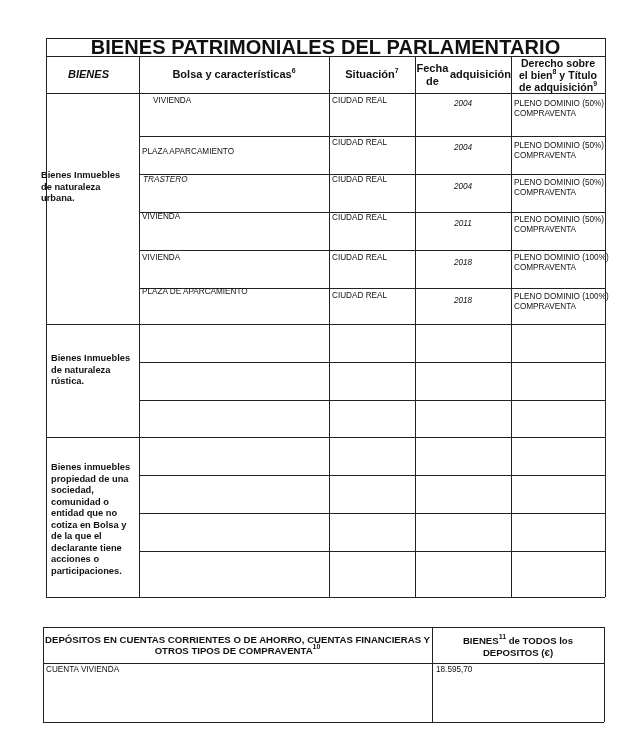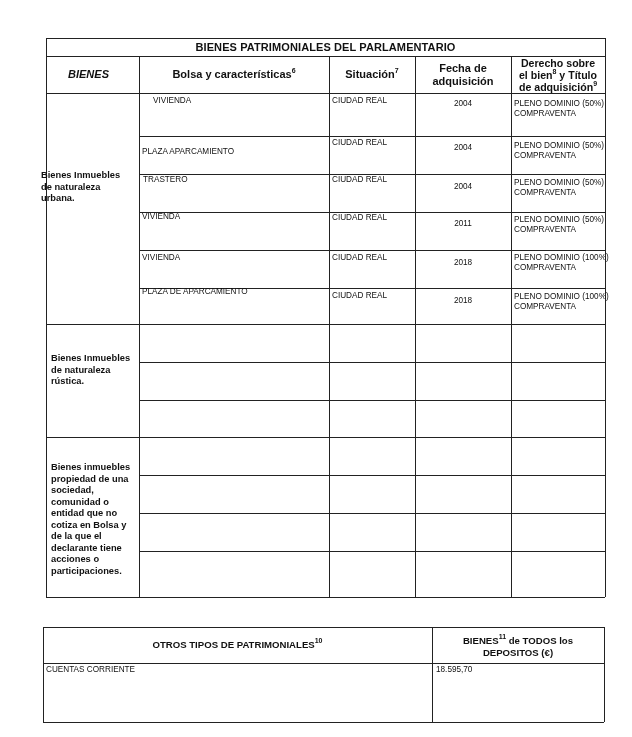"BIENES PATRIMONIALES DEL PARLAMENTARIO" .title { font-size: 11px -> 20px }
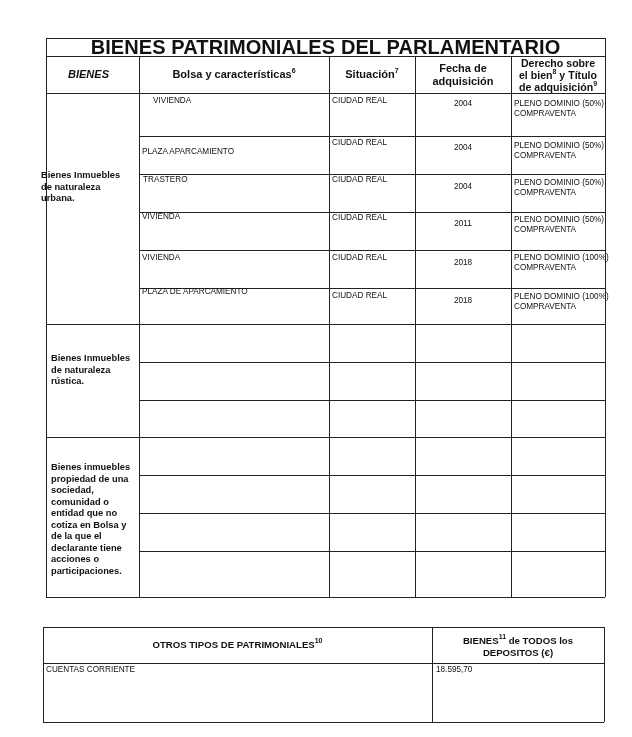"Fecha de" div.abs { flex-direction: column -> row }
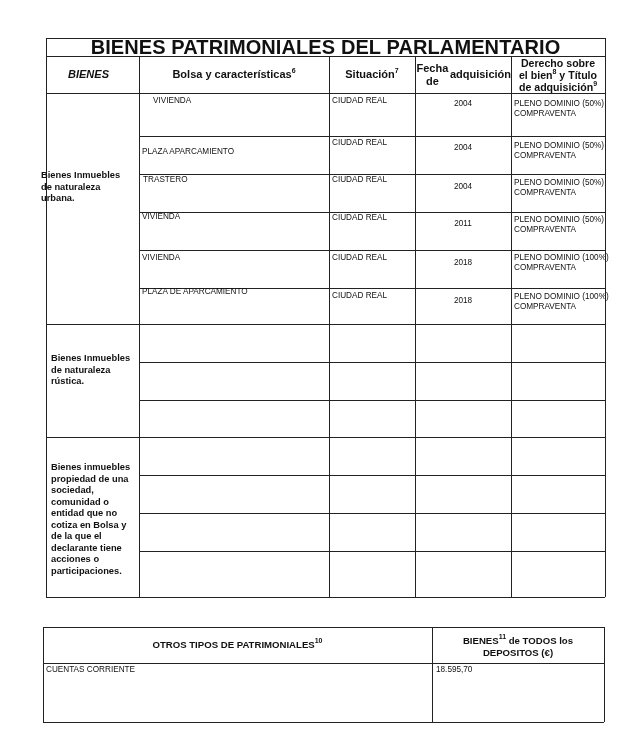"2004" .center { font-style: none -> italic }
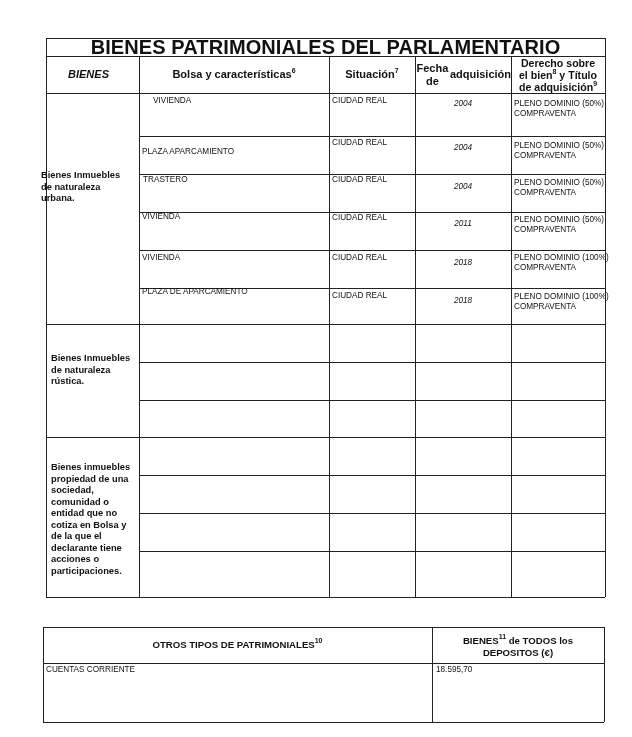"TRASTERO" div.abs { font-style: none -> italic }
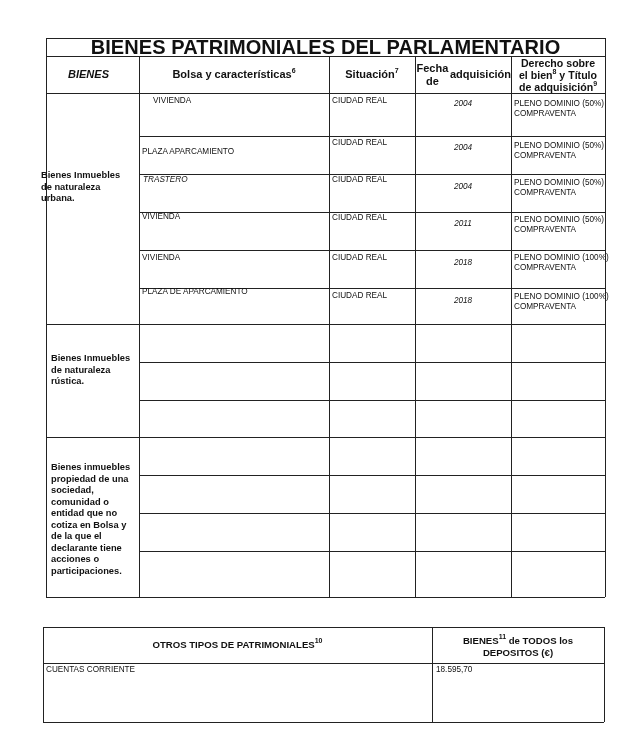"DEPÓSITOS EN CUENTAS CORRIENTES O" span { html: none -> <span>DEPÓSITOS EN CUENTAS CORRIENTES O DE AHORRO, CUENTAS FINANCIERAS Y</span> }
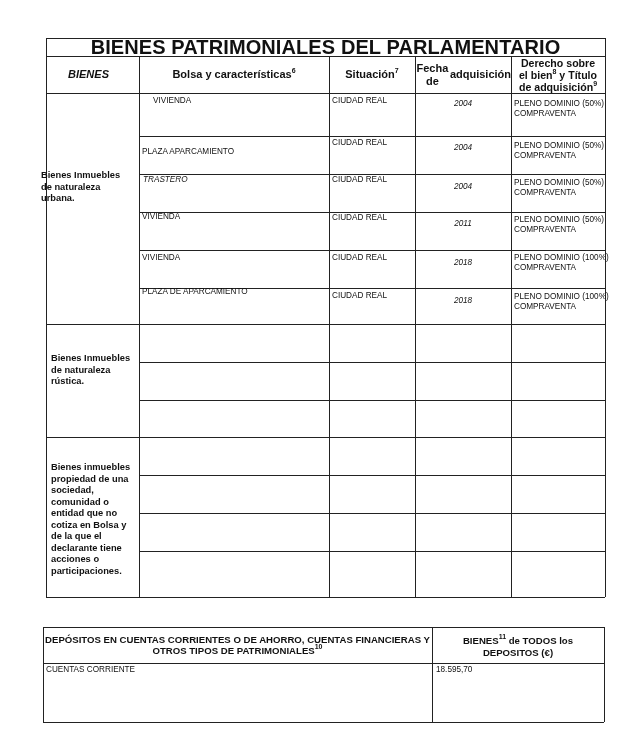"OTROS TIPOS DE PATRIMONIALES" span { text: PATRIMONIALES -> COMPRAVENTA }
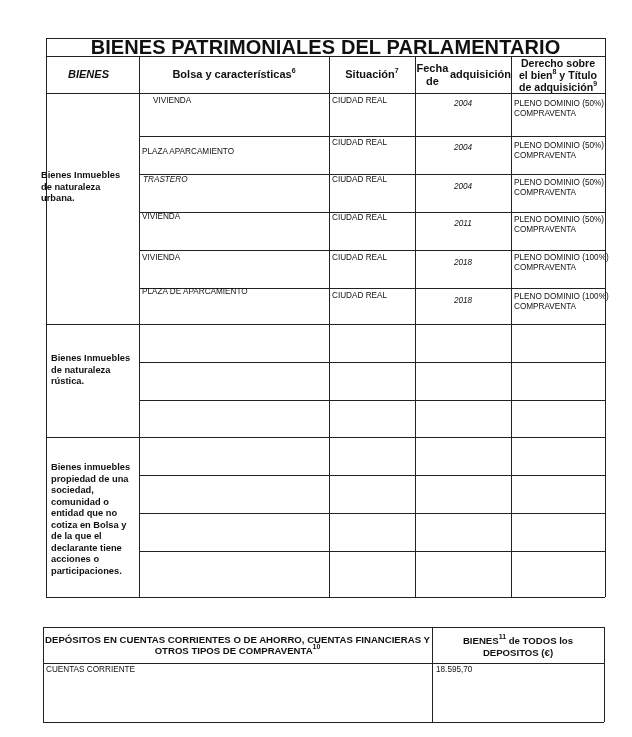"CUENTAS CORRIENTE" div.abs { text: CUENTAS CORRIENTE -> CUENTA VIVIENDA }
